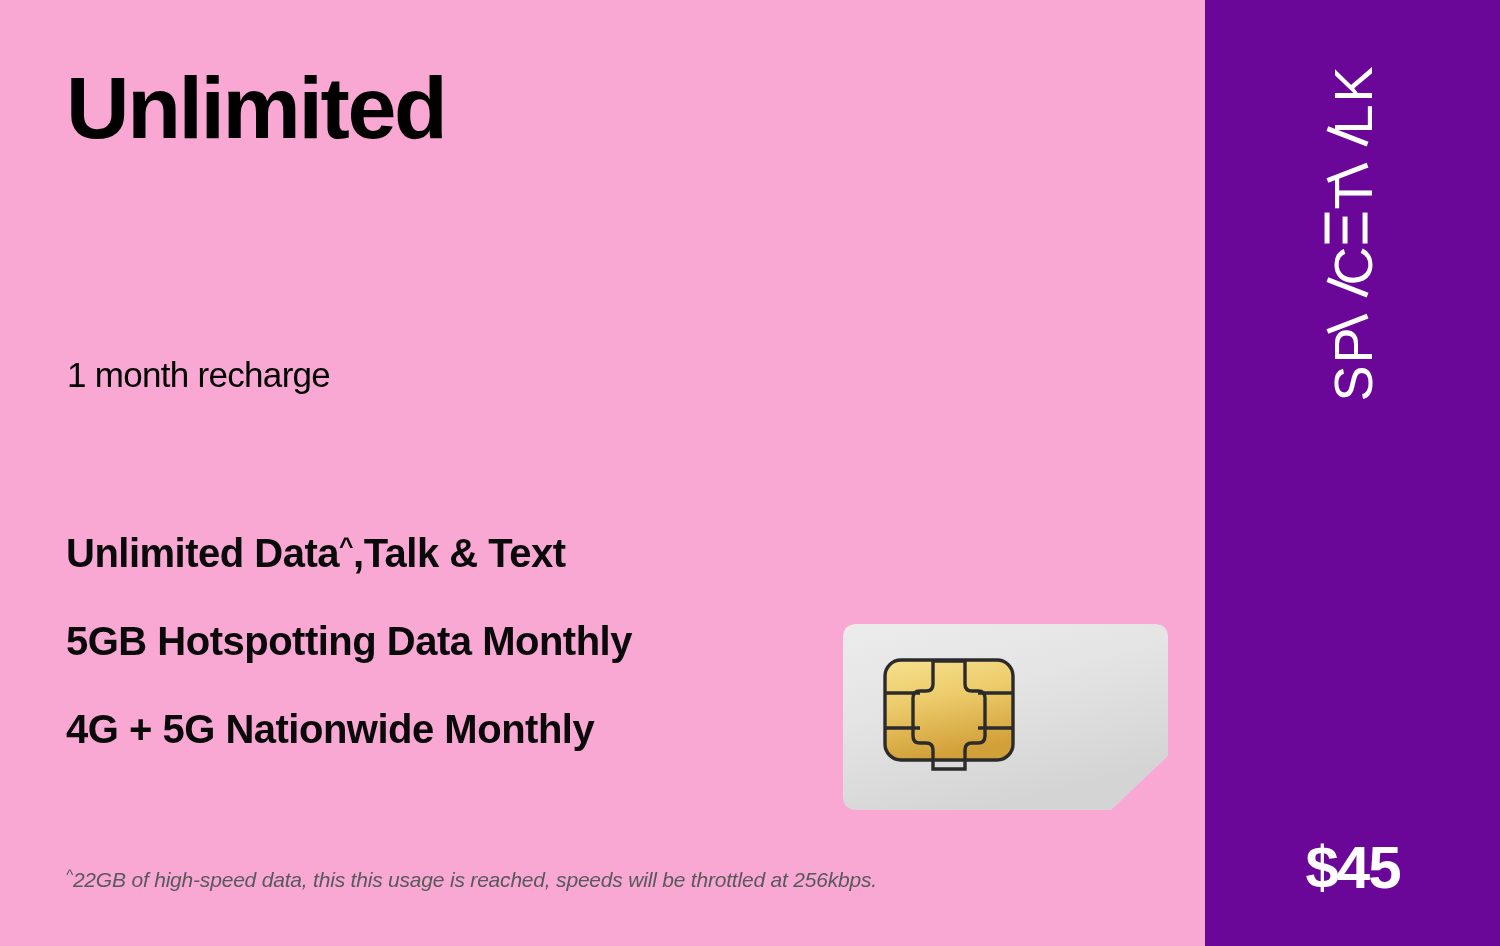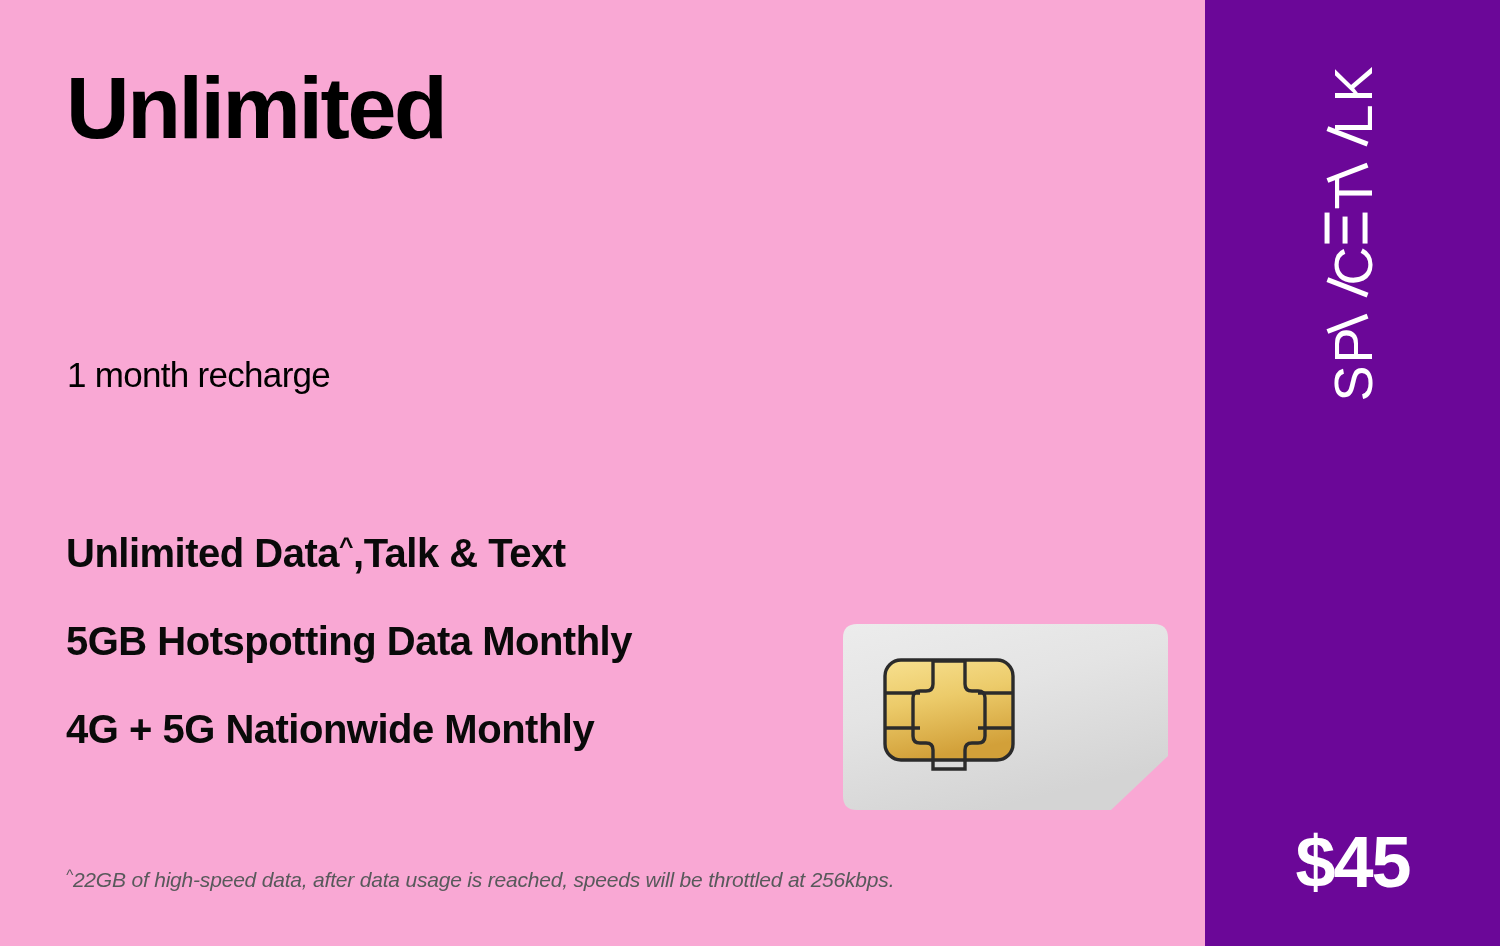"22GB of high-speed data, after" span { text: after data -> this this }
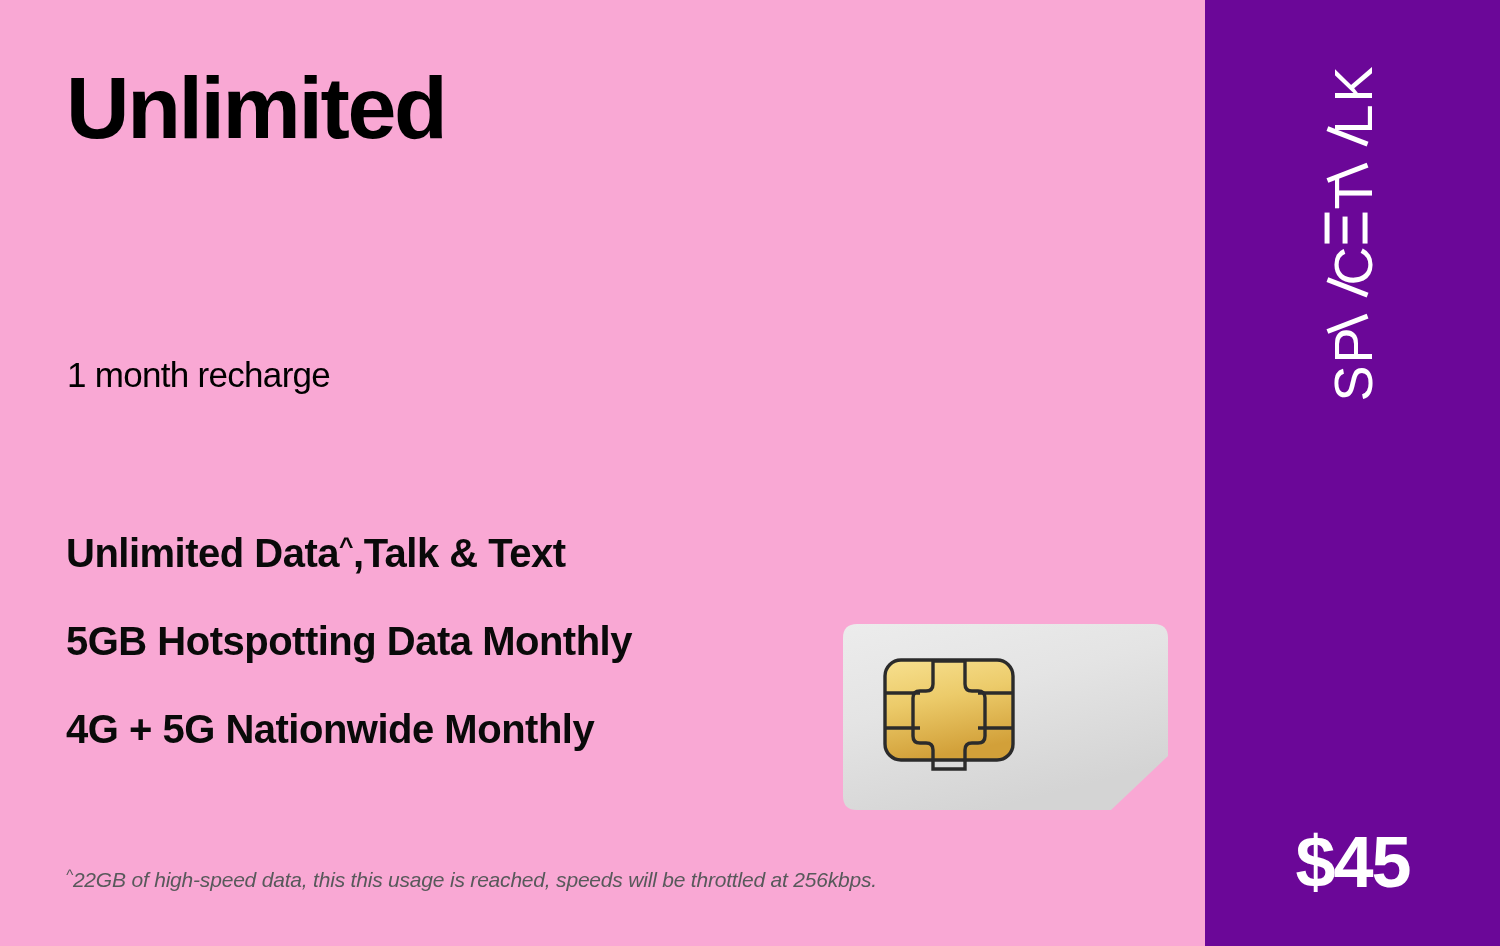"$45" .price { font-size: 72px -> 60px }
